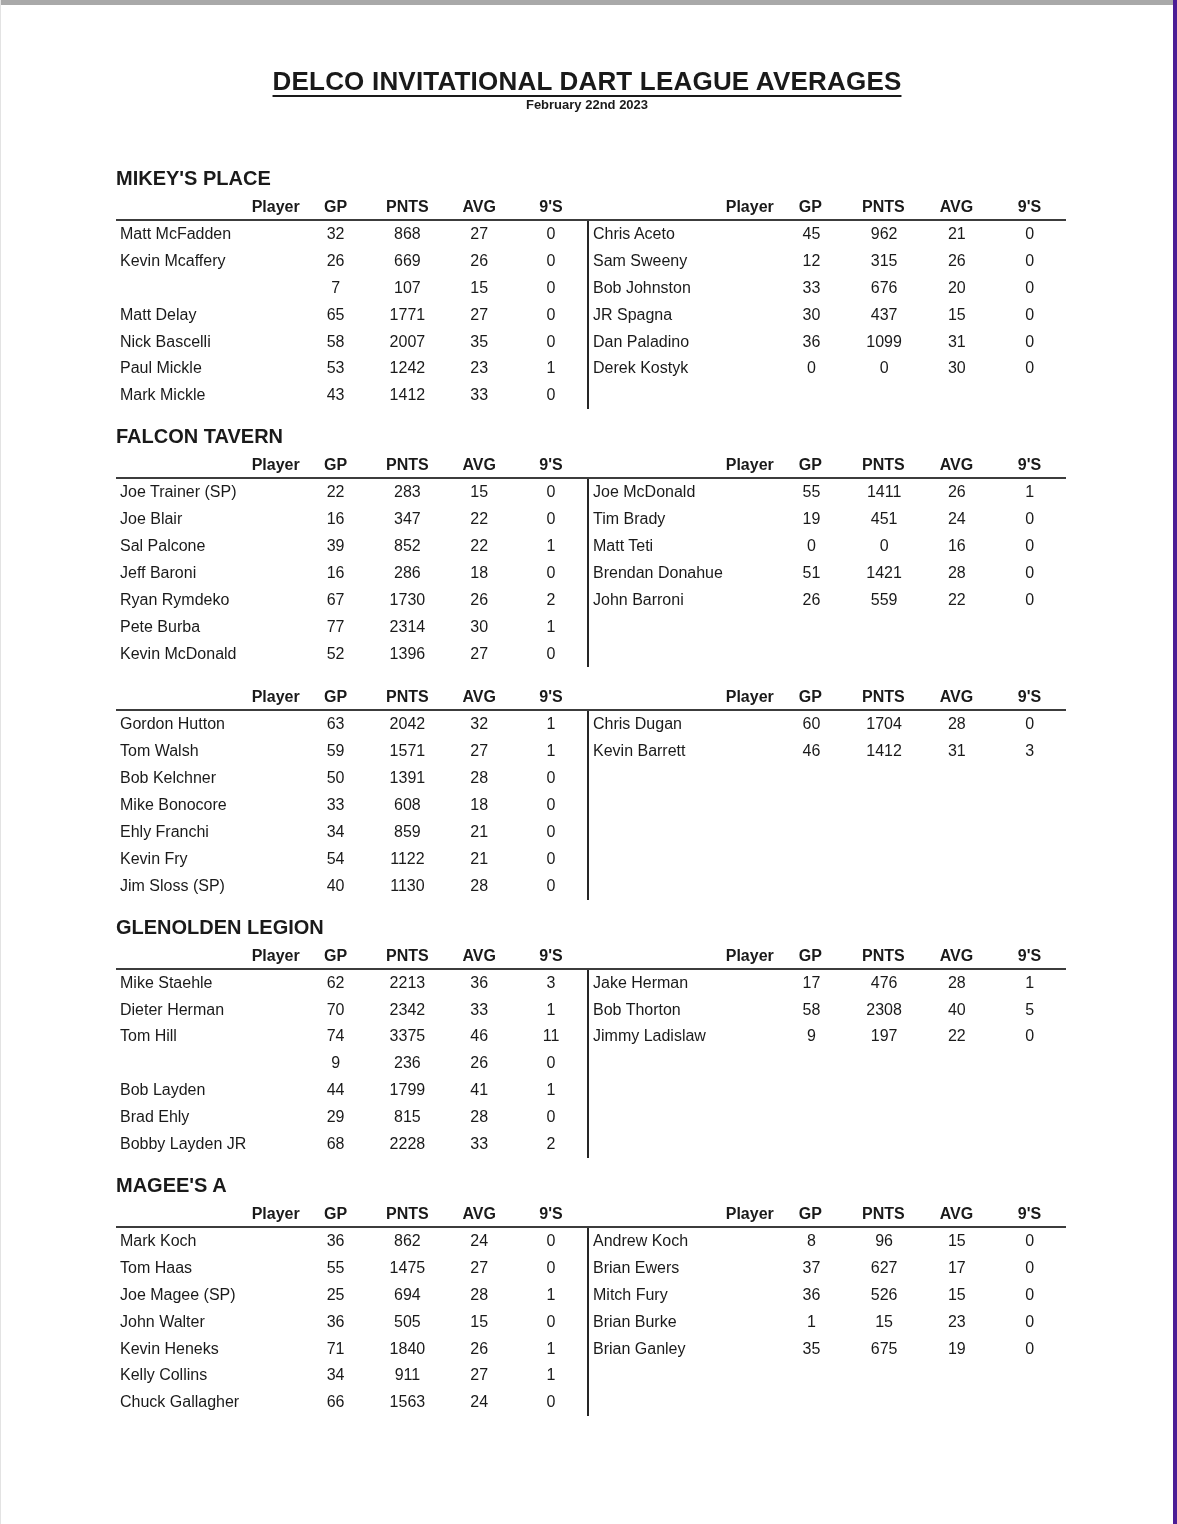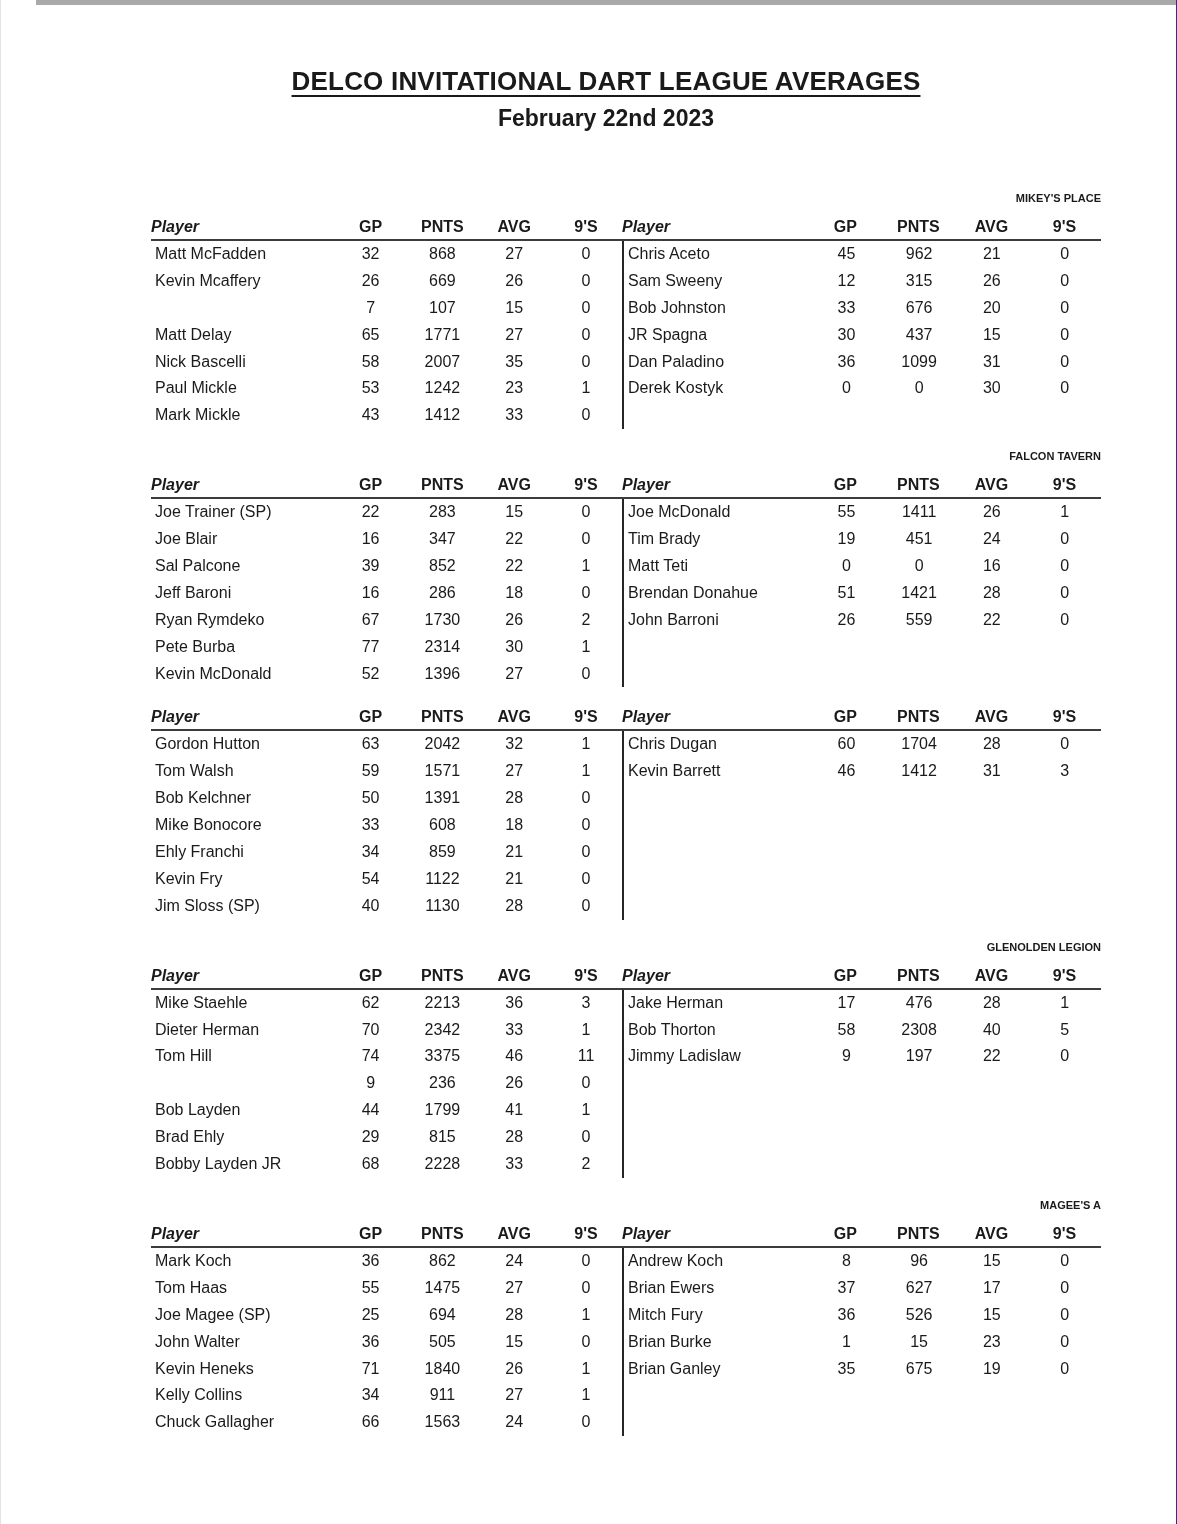"DELCO INVITATIONAL DART LEAGUE AVERAGES" .page { border-right: 1px solid #4c1d95 -> 4px solid #4c1d95; padding-left: 35px -> none }
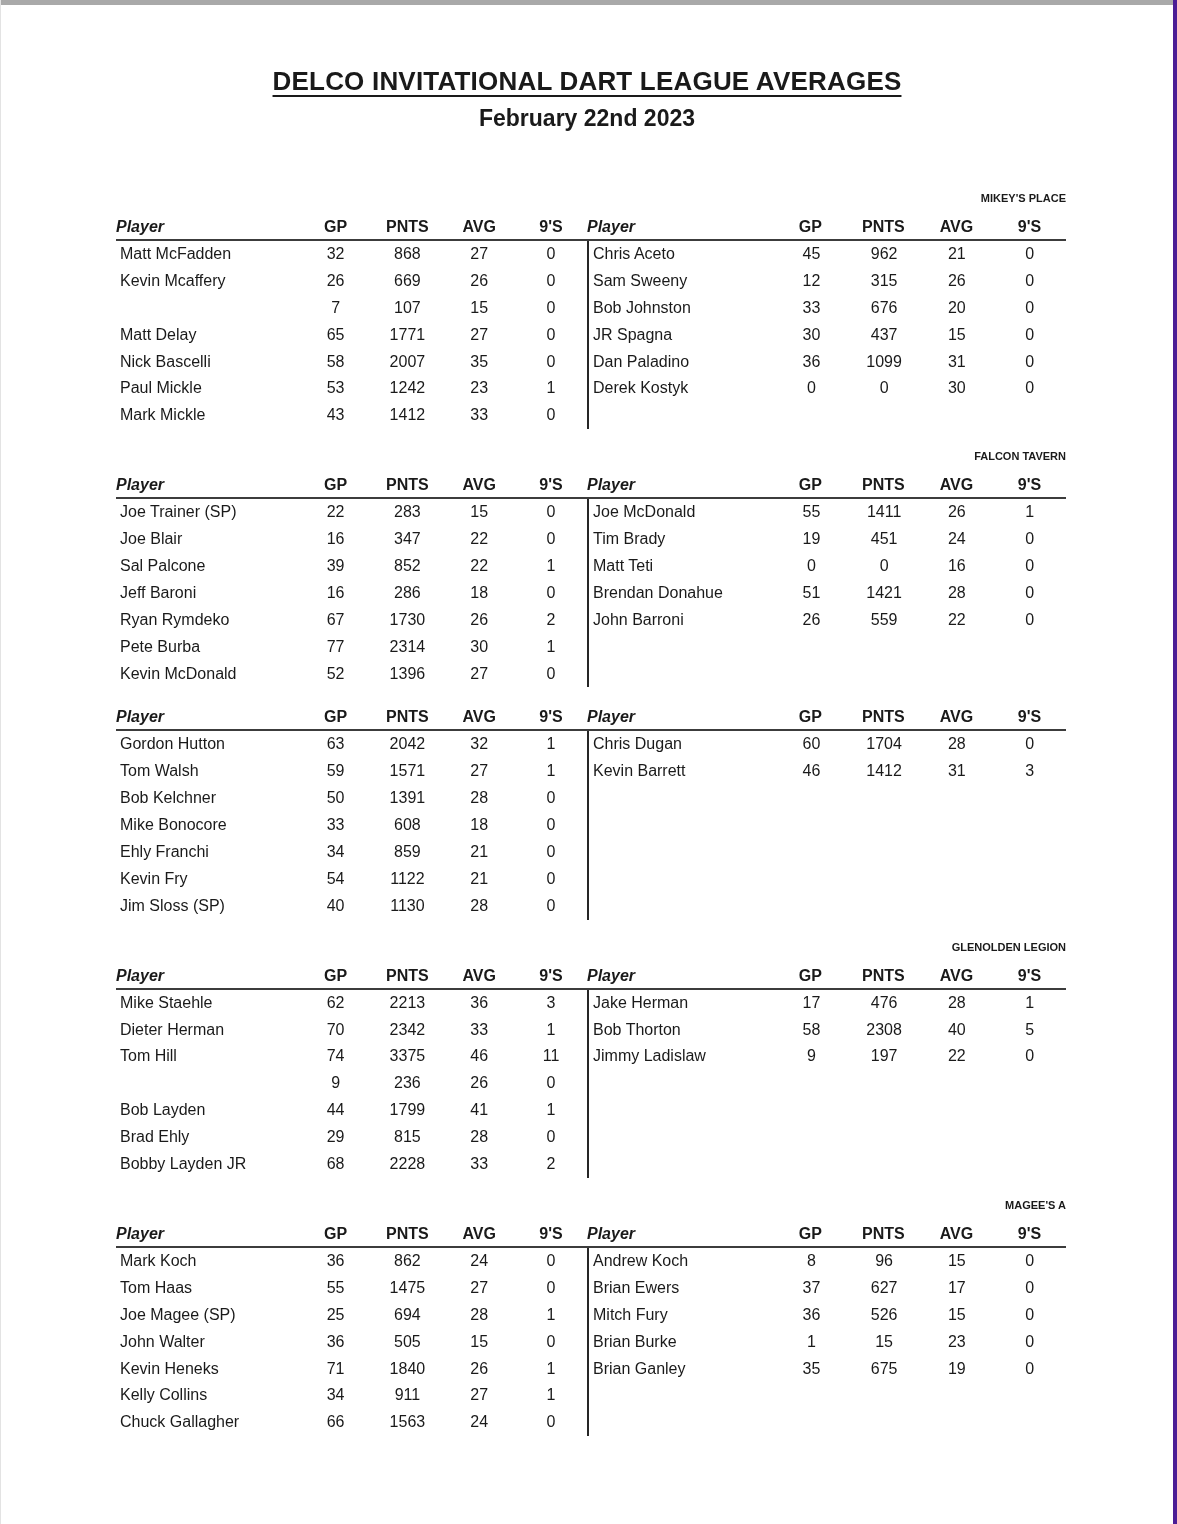"February 22nd 2023" .doc-subtitle { font-size: 23px -> 13px; margin-top: 8px -> 0 }
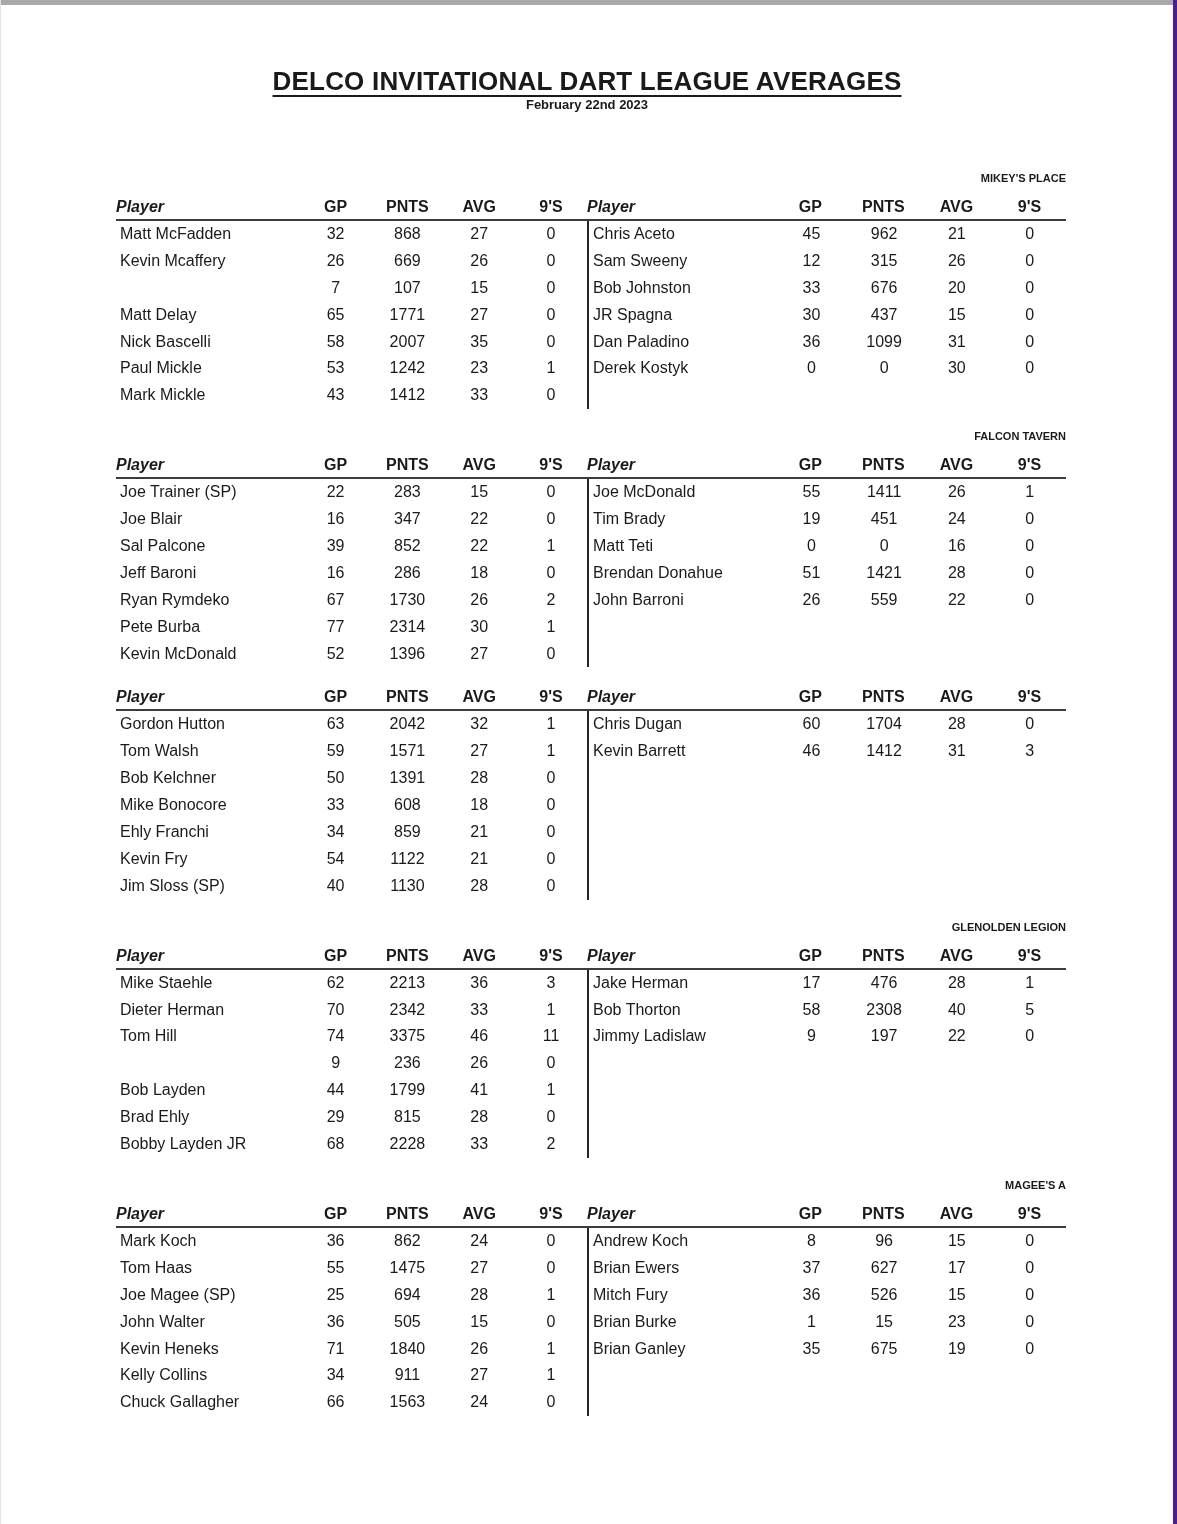"MIKEY'S PLACE" .sec-title { font-size: 11px -> 20px; text-align: right -> left }
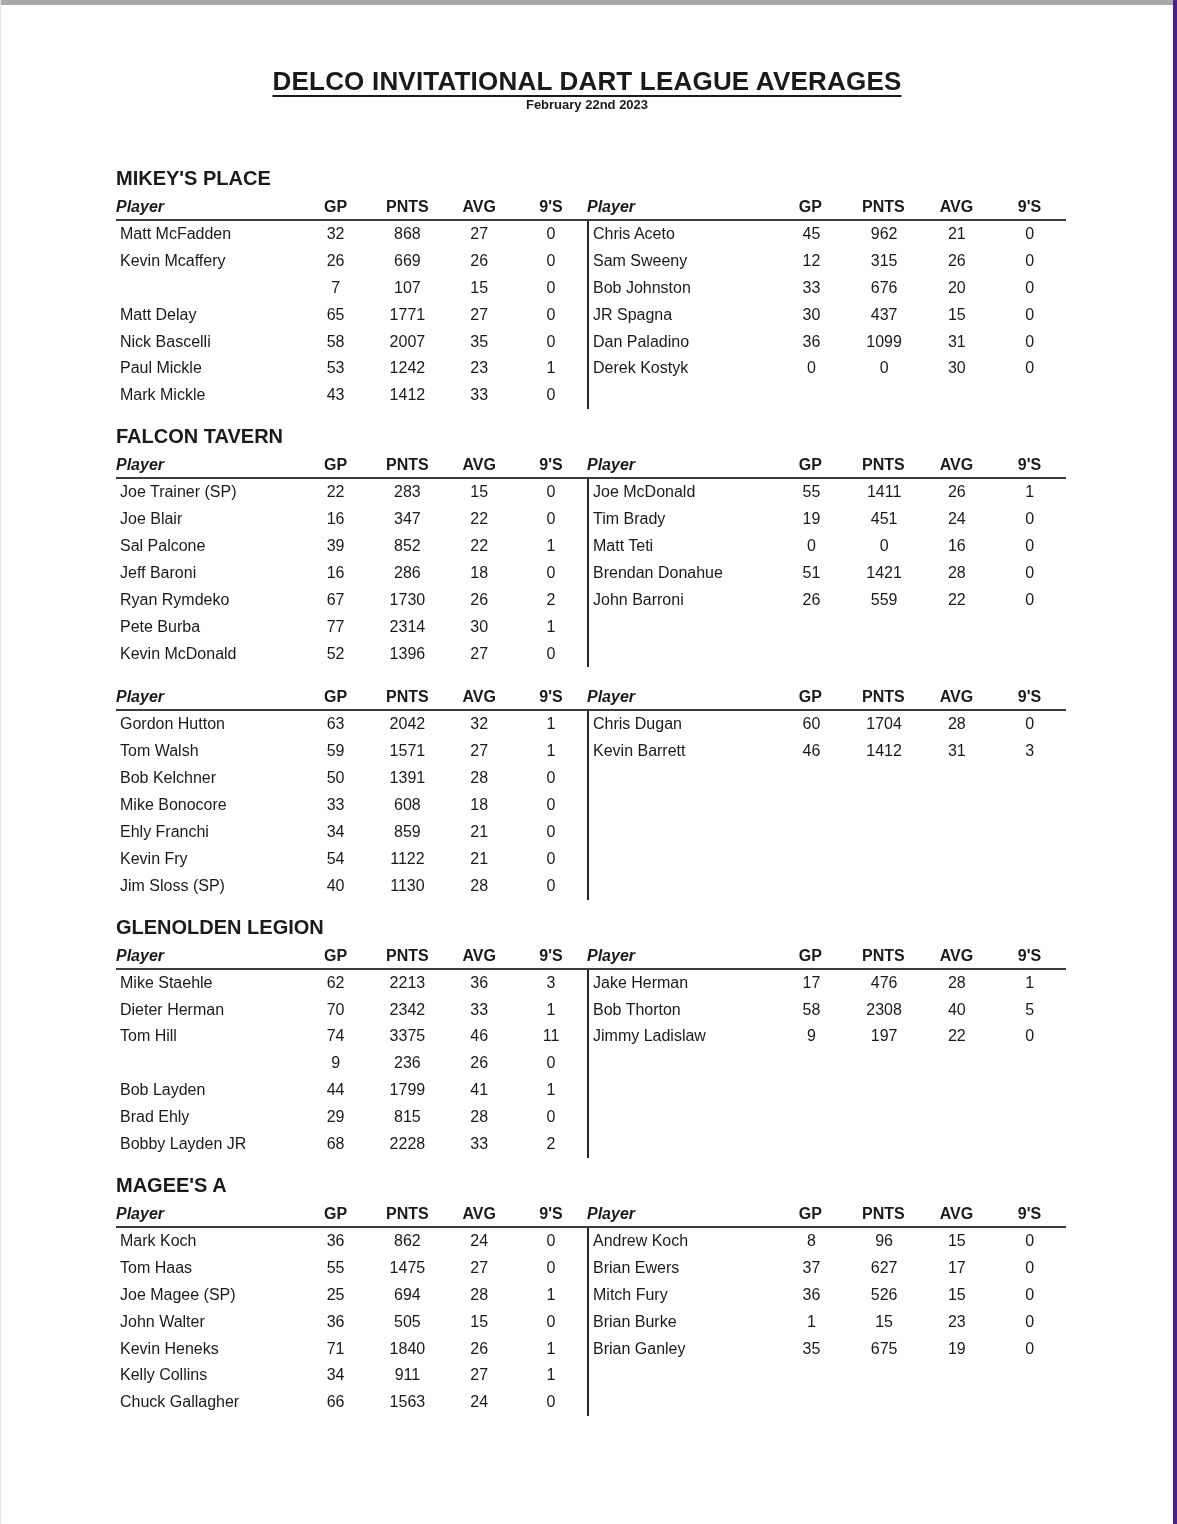"Player" .row.header .cell.name { font-style: italic -> none; text-align: left -> right }
